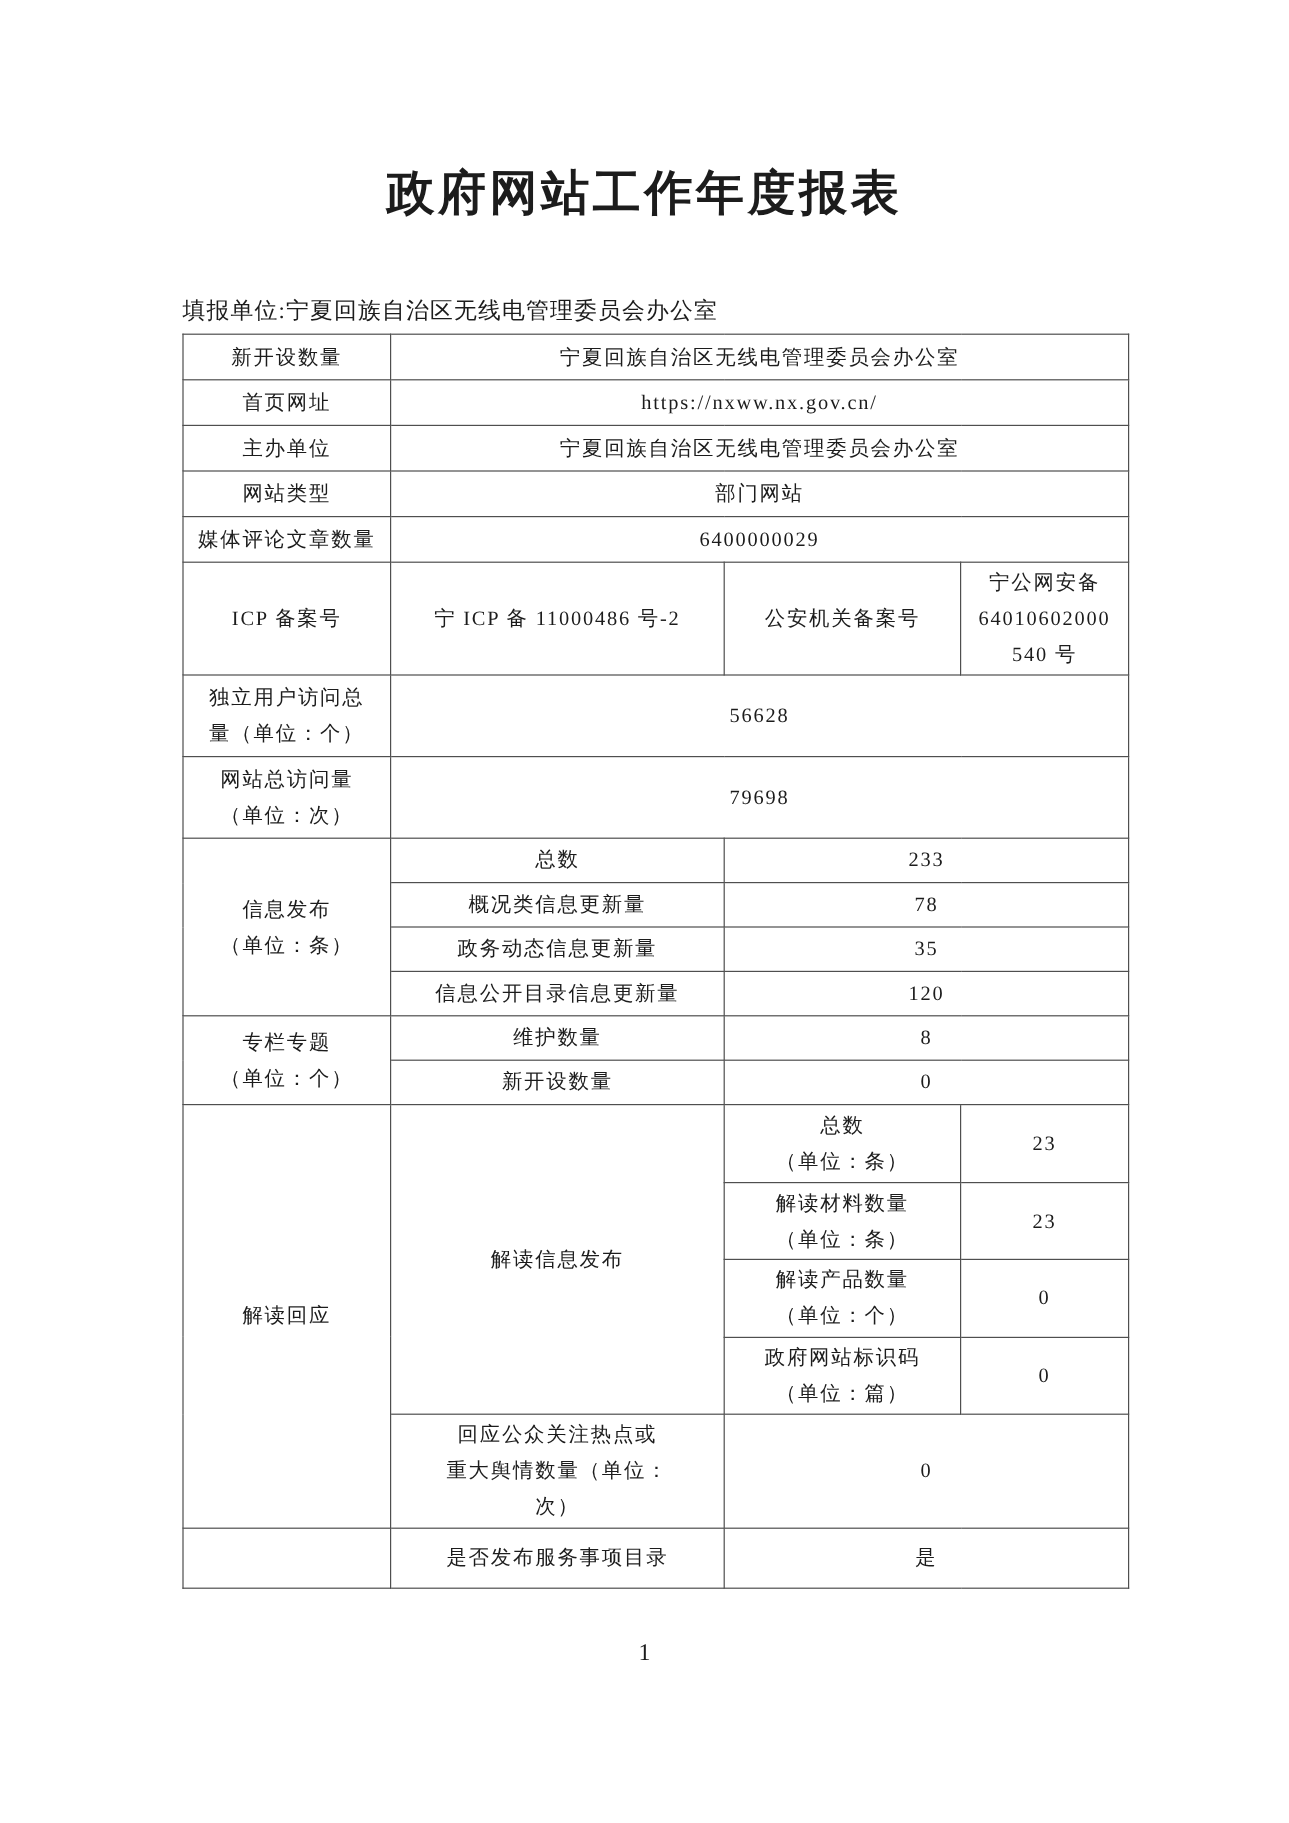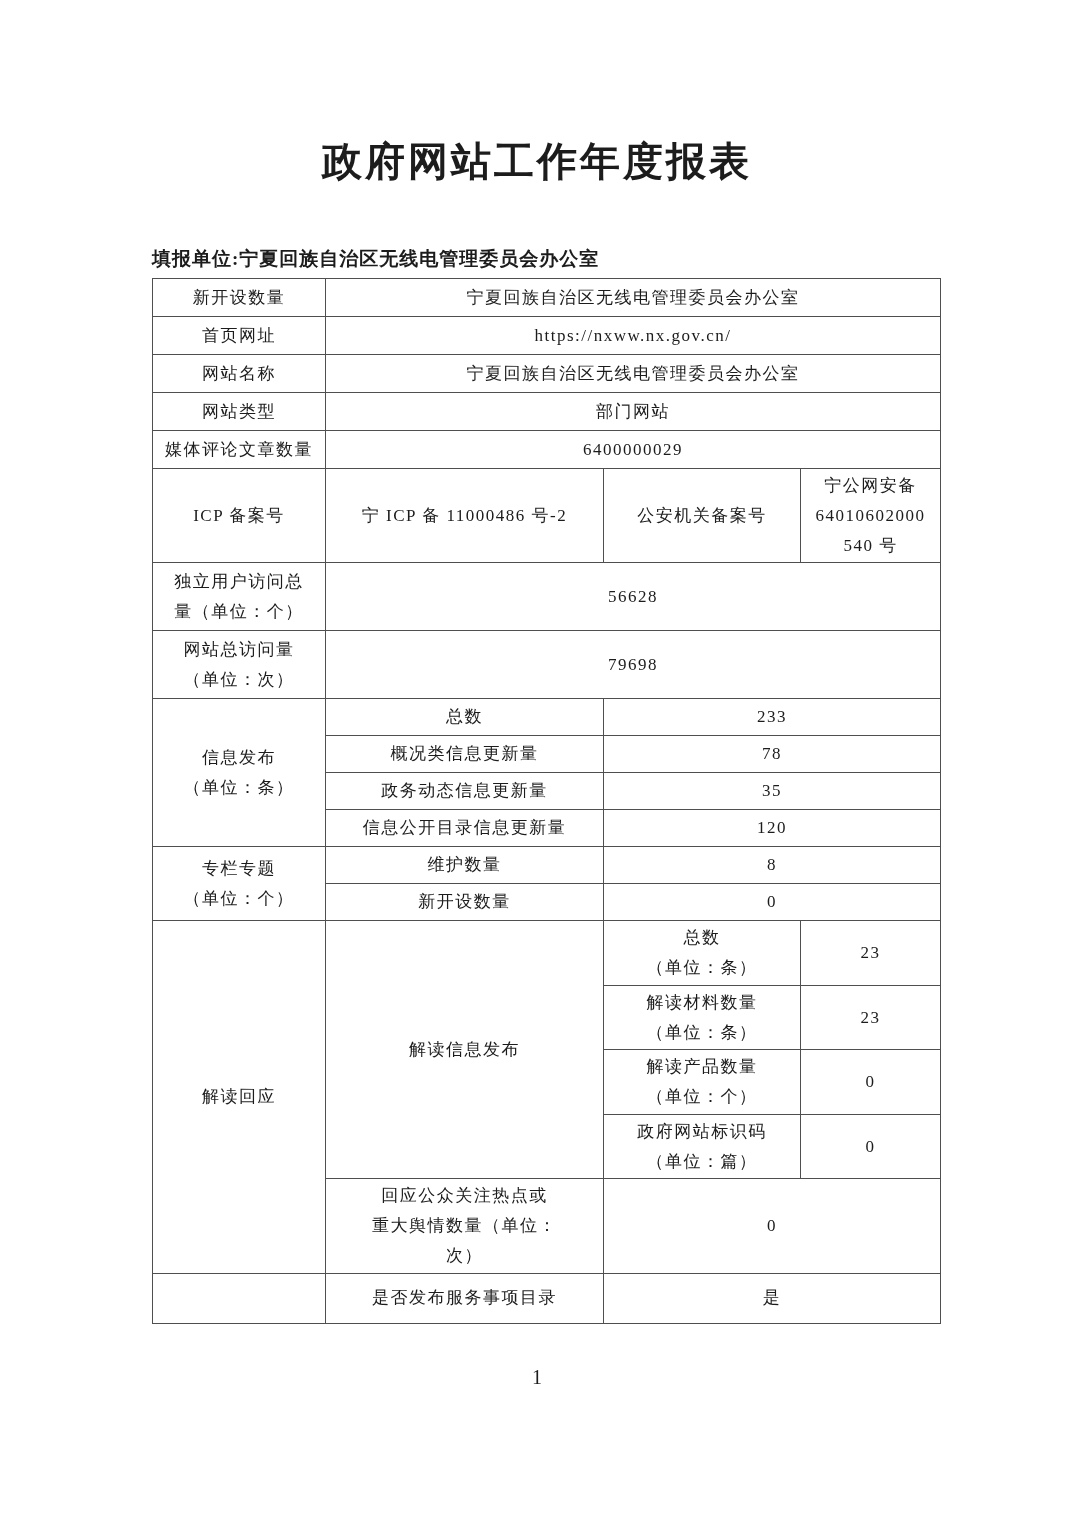"填报单位:宁夏回族自治区无线电管理委员会办公室" .form-unit { font-weight: bold -> normal }
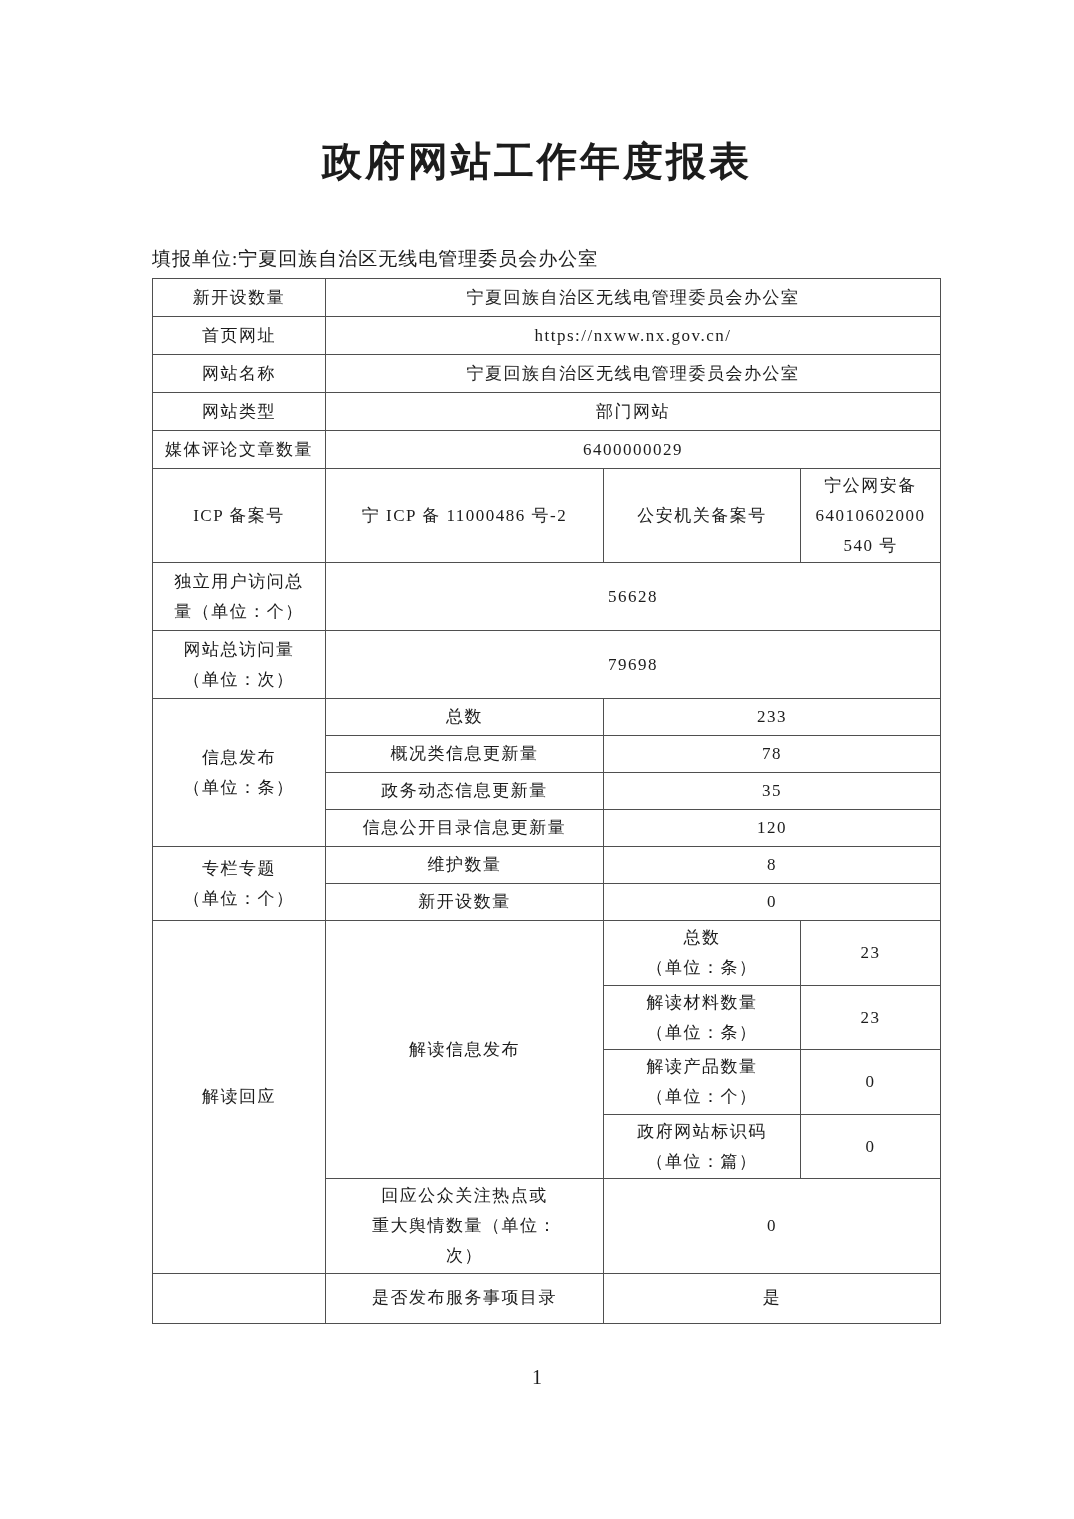"网站名称" td { text: 网站名称 -> 主办单位 }
